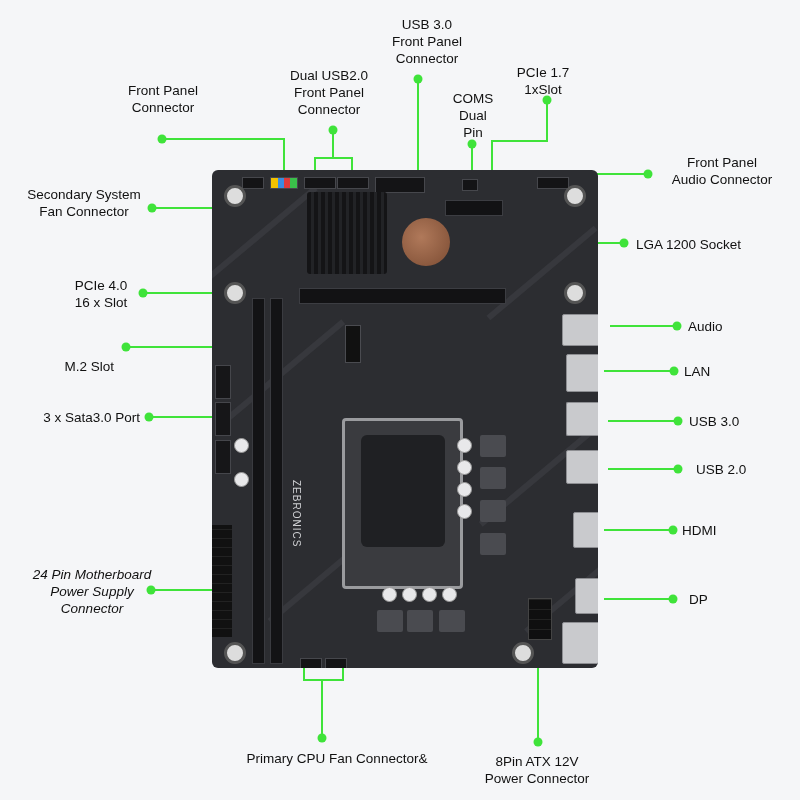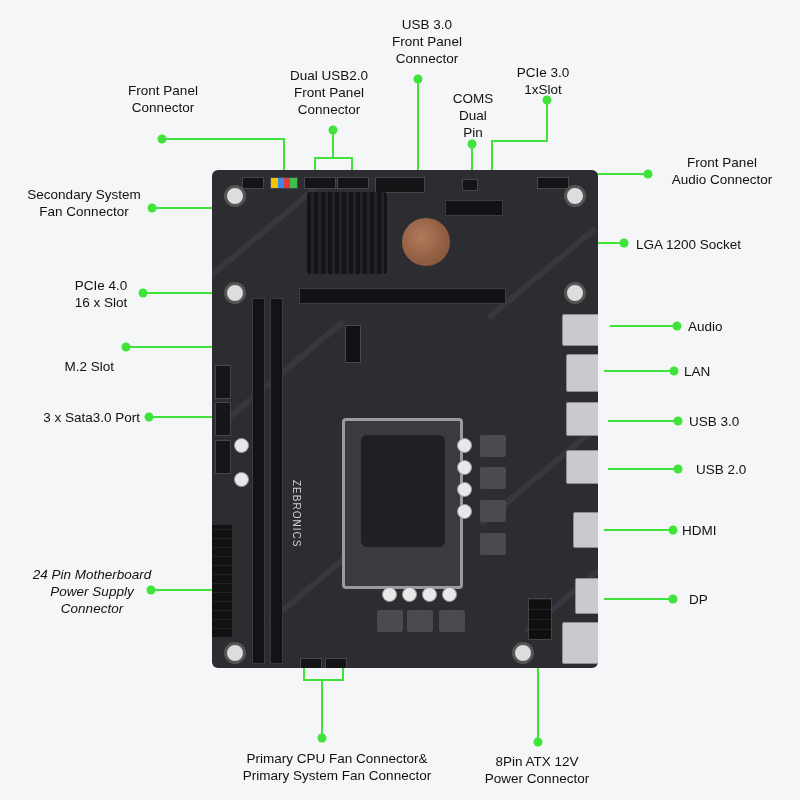"PCIe 3.0" div { text: 3.0 -> 1.7 }
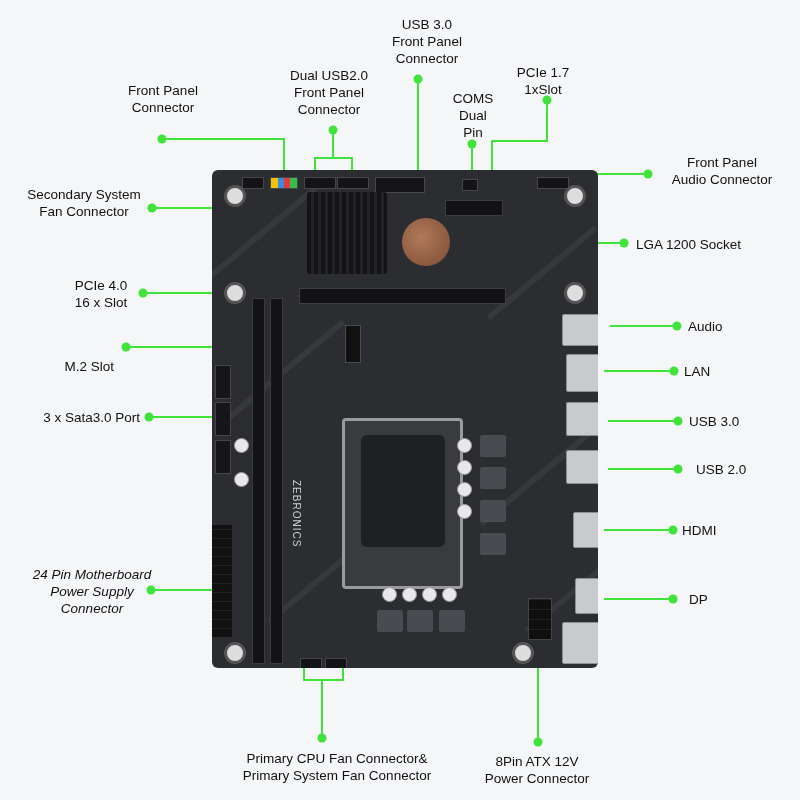"Primary System Fan Connector" div { html: <div>Primary System Fan Connector</div> -> none }
